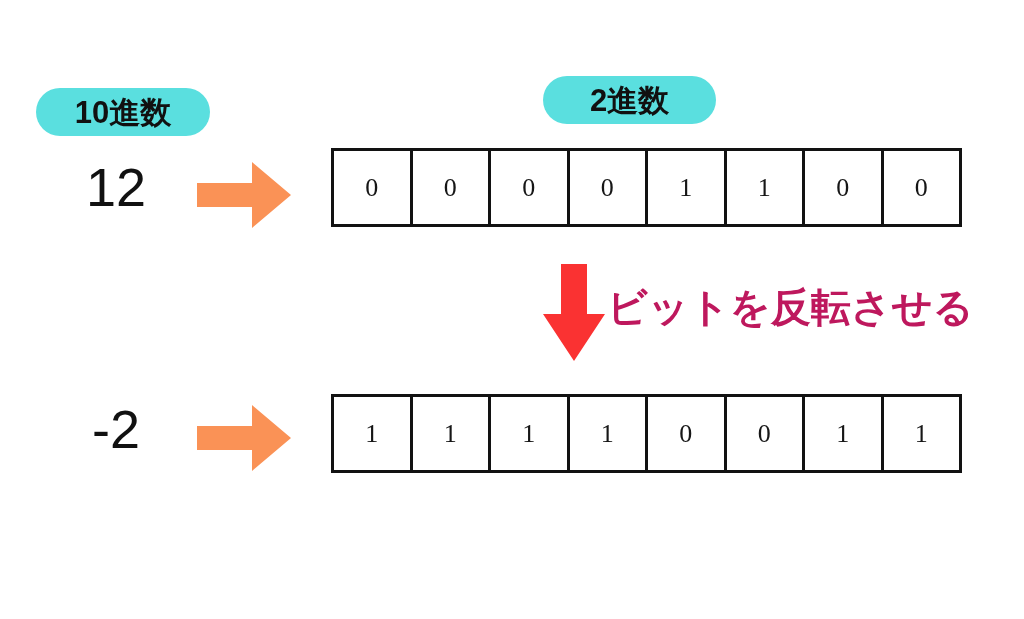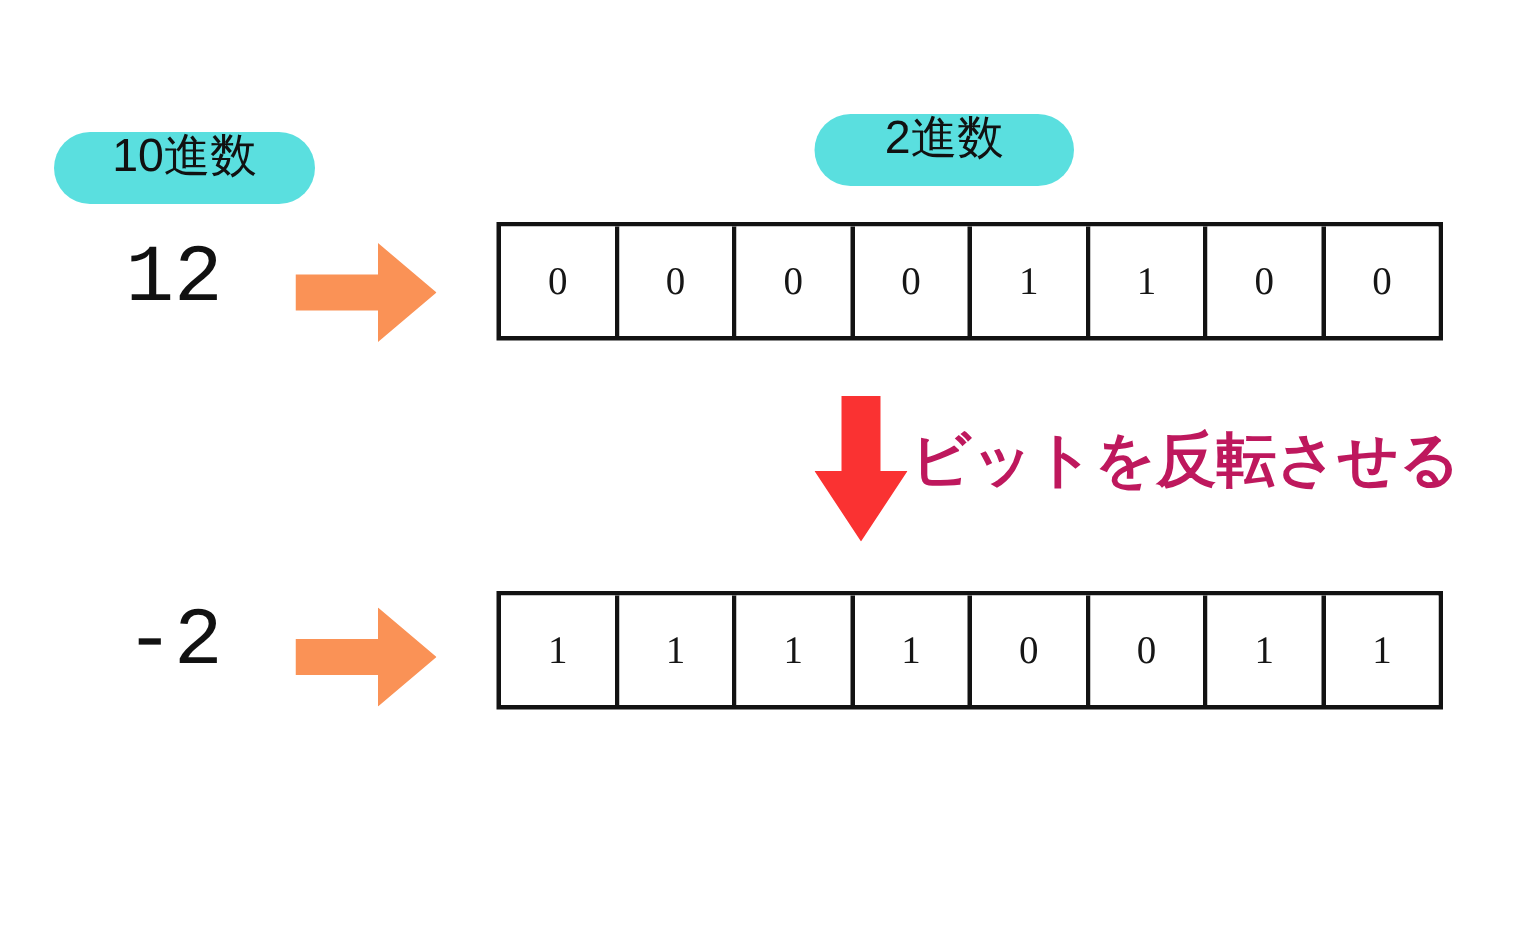"10進数" .badge { align-items: flex-start -> center; font-weight: normal -> bold }
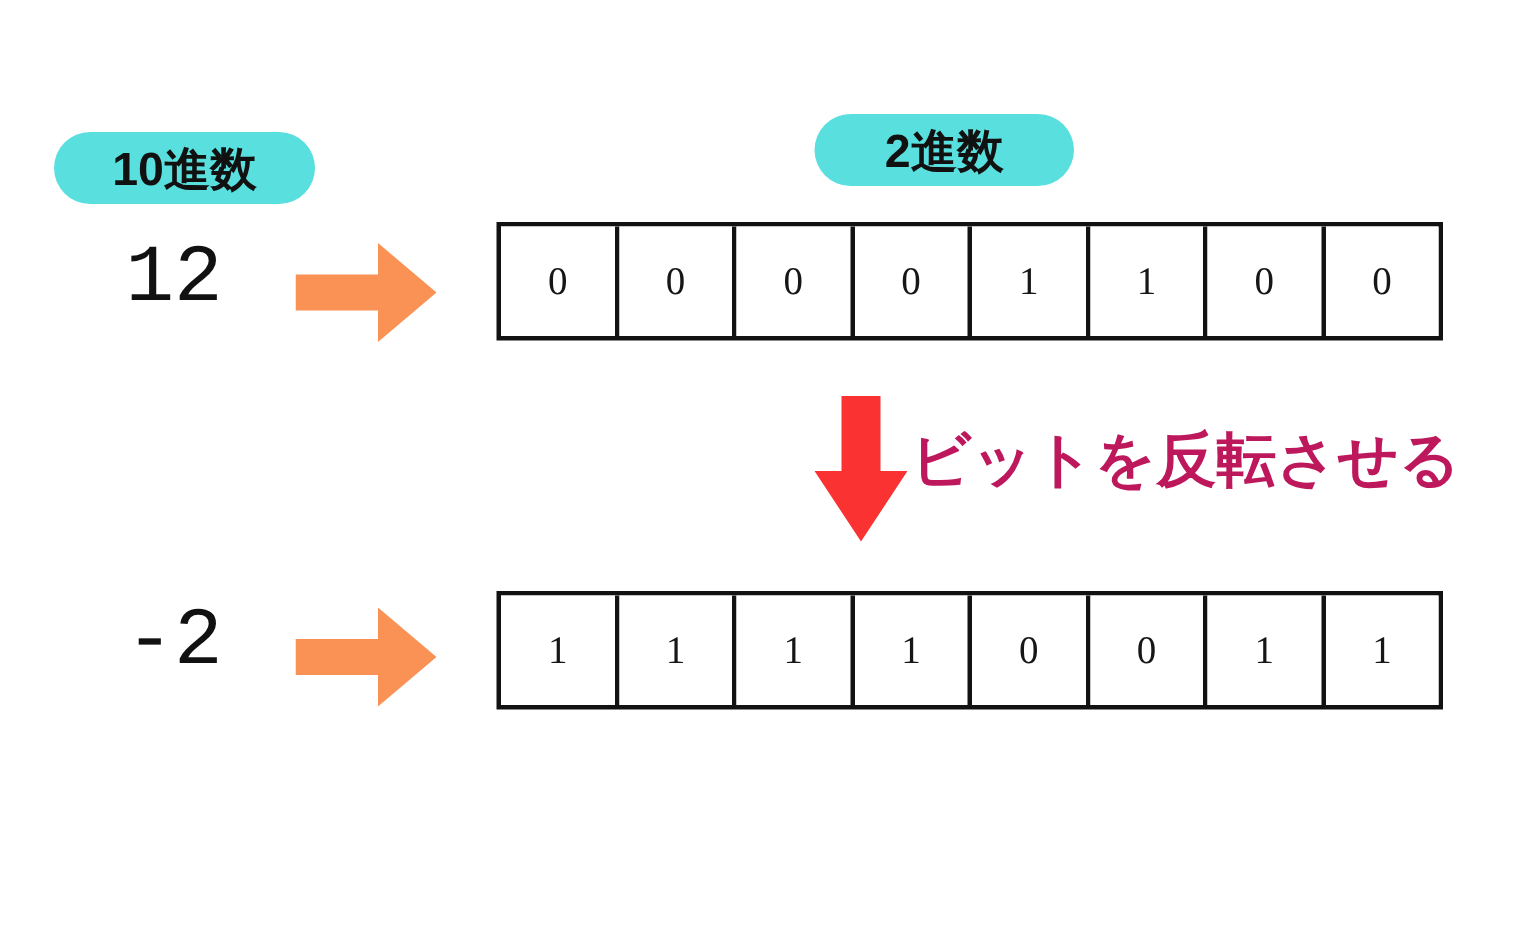"12" .decimal-value { font-family: Liberation Mono, monospace -> Liberation Sans, sans-serif }
